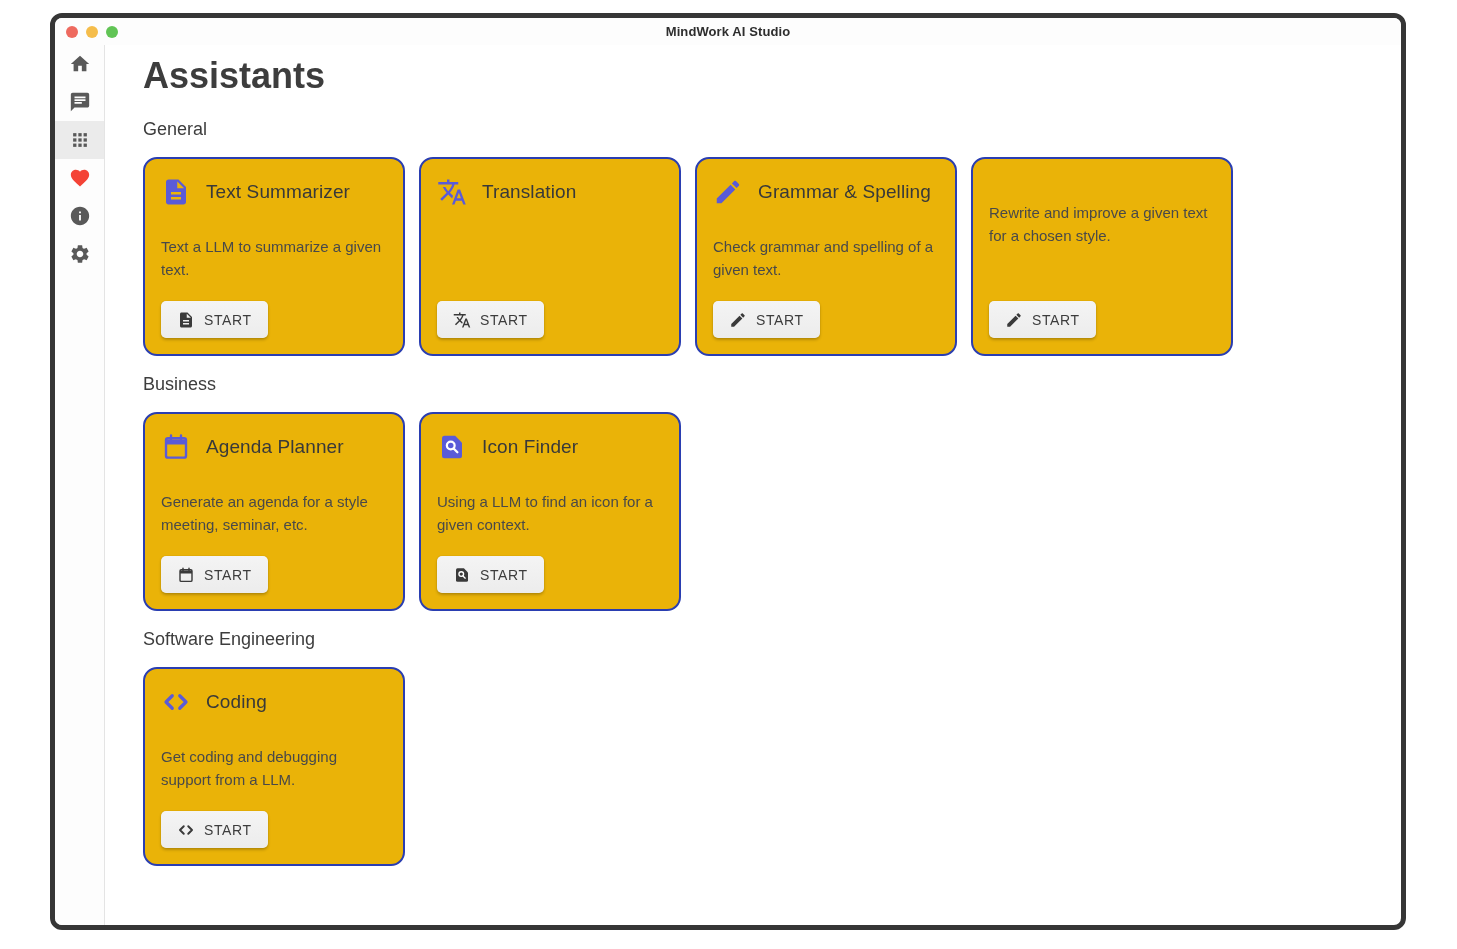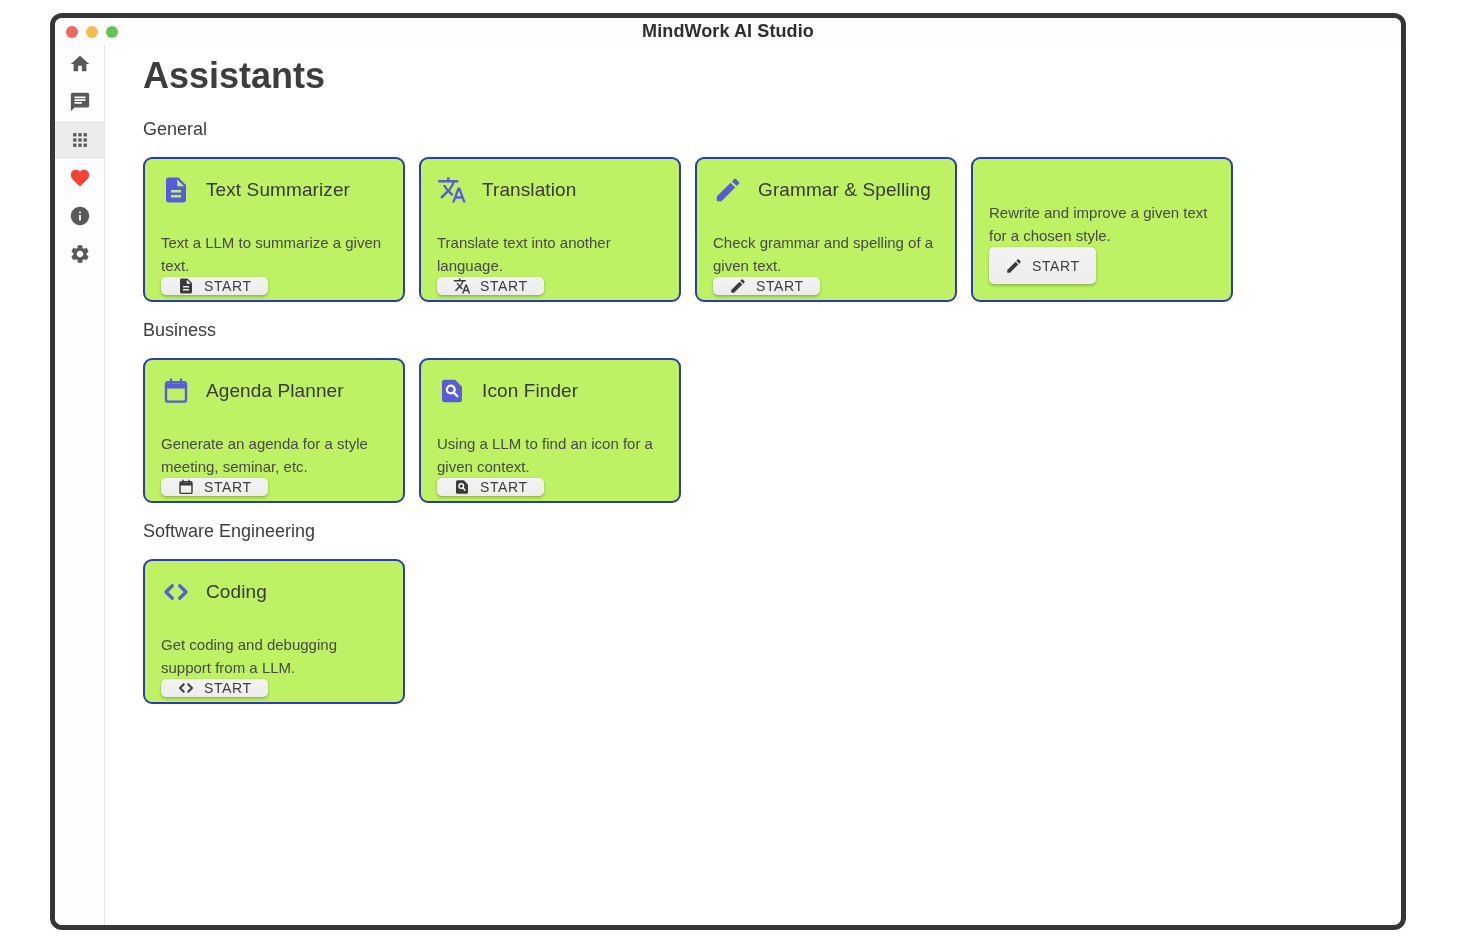"MindWork AI Studio" .titlebar-title { font-size: 18px -> 13px }
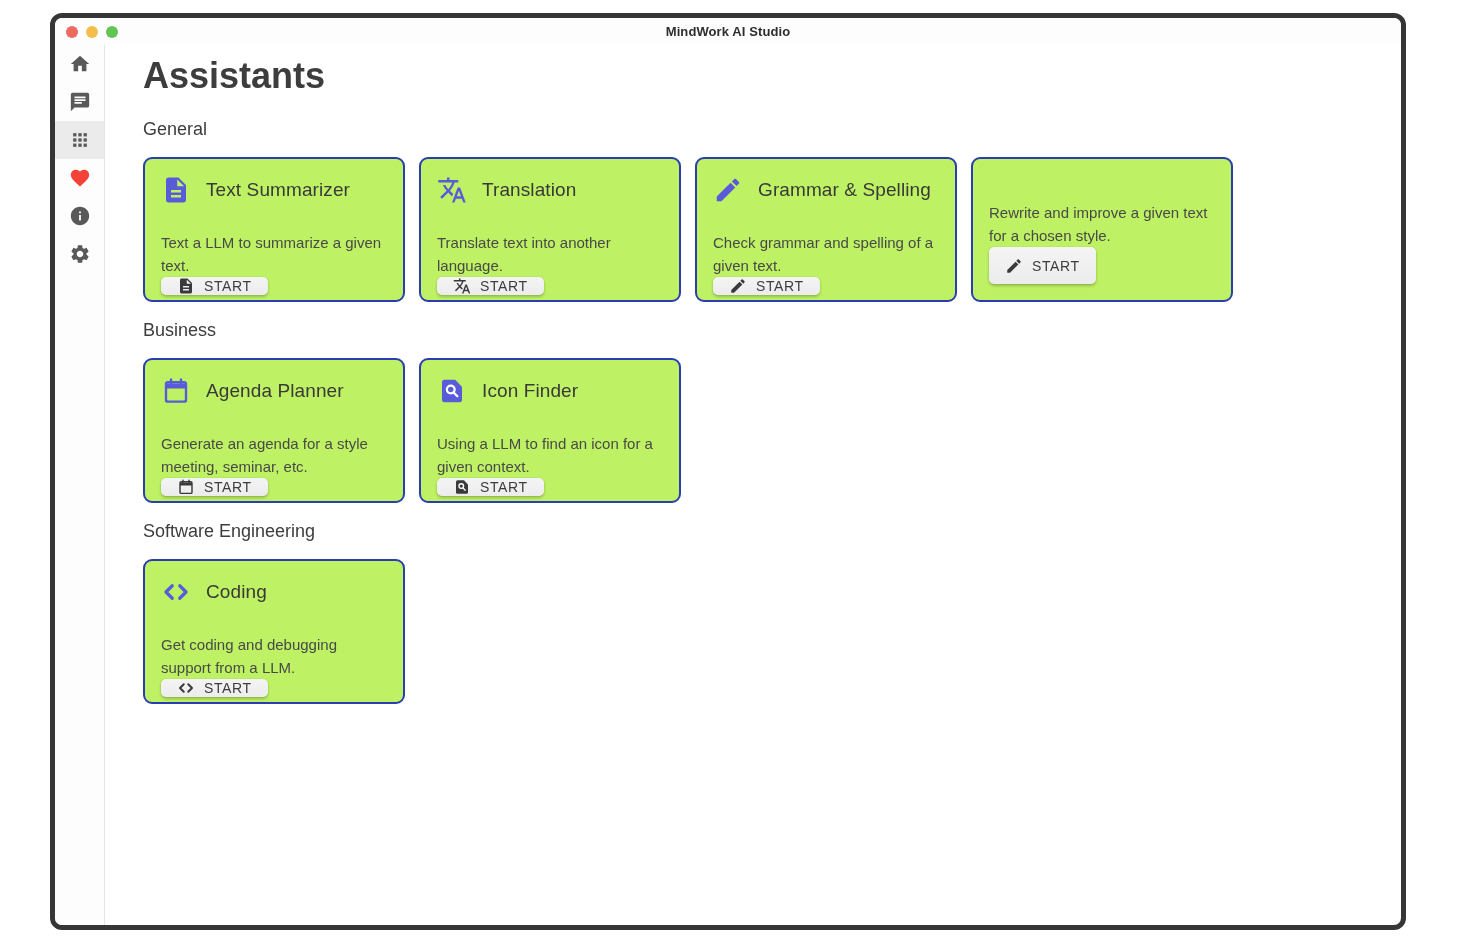"Text Summarizer" .card { background: #bef264 -> #eab308; border-radius: 9px -> 14px; height: 145px -> 199px }
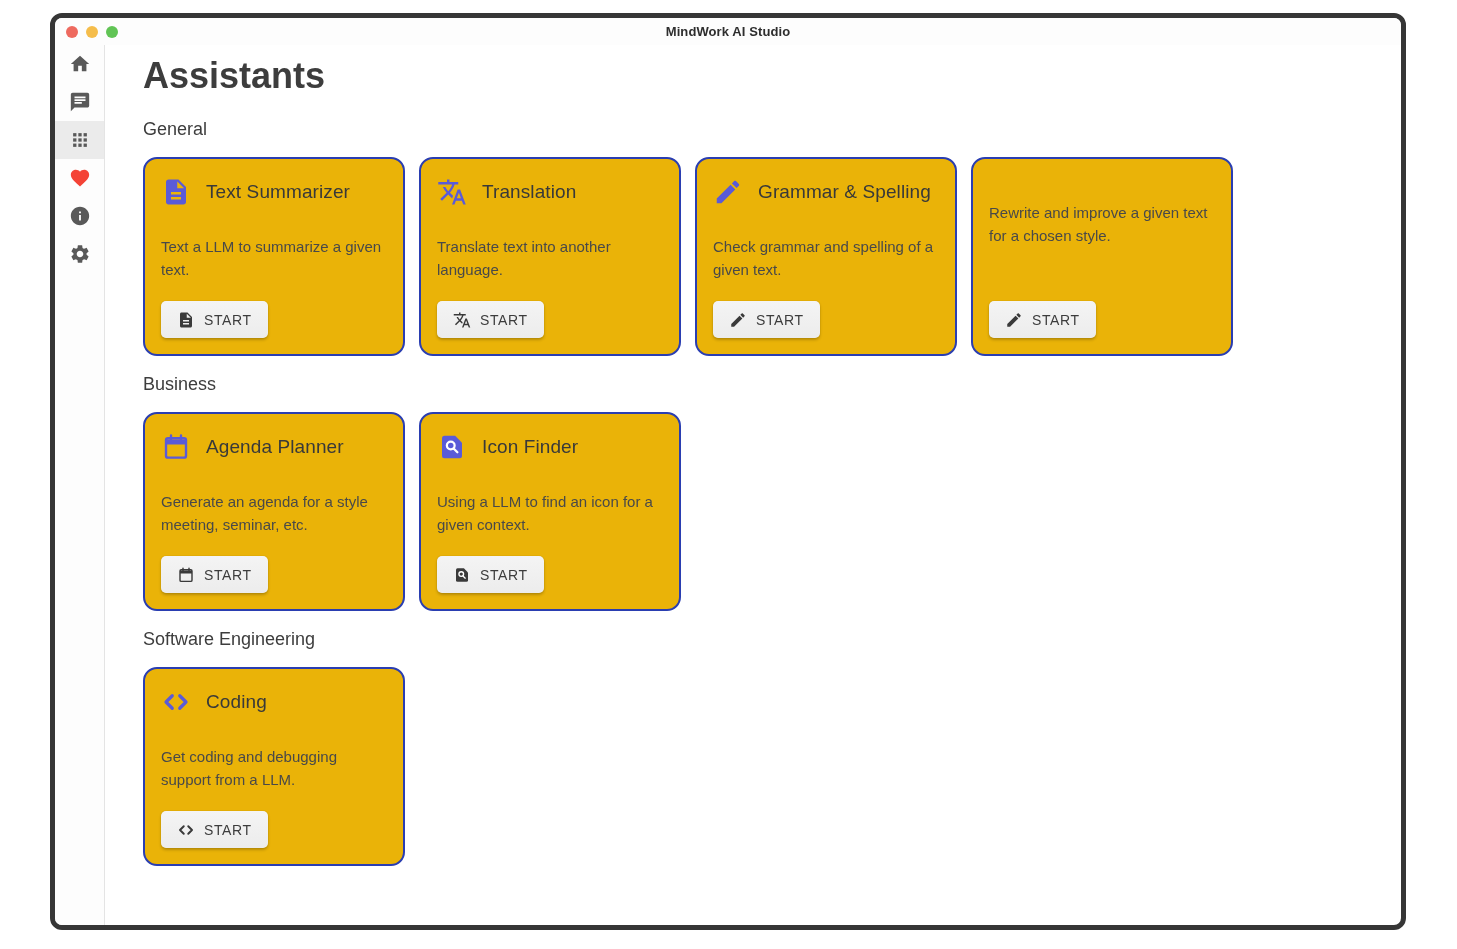"Translate text into another language." div.card-desc { html: <div>Translate text into another language.</div> -> none }
